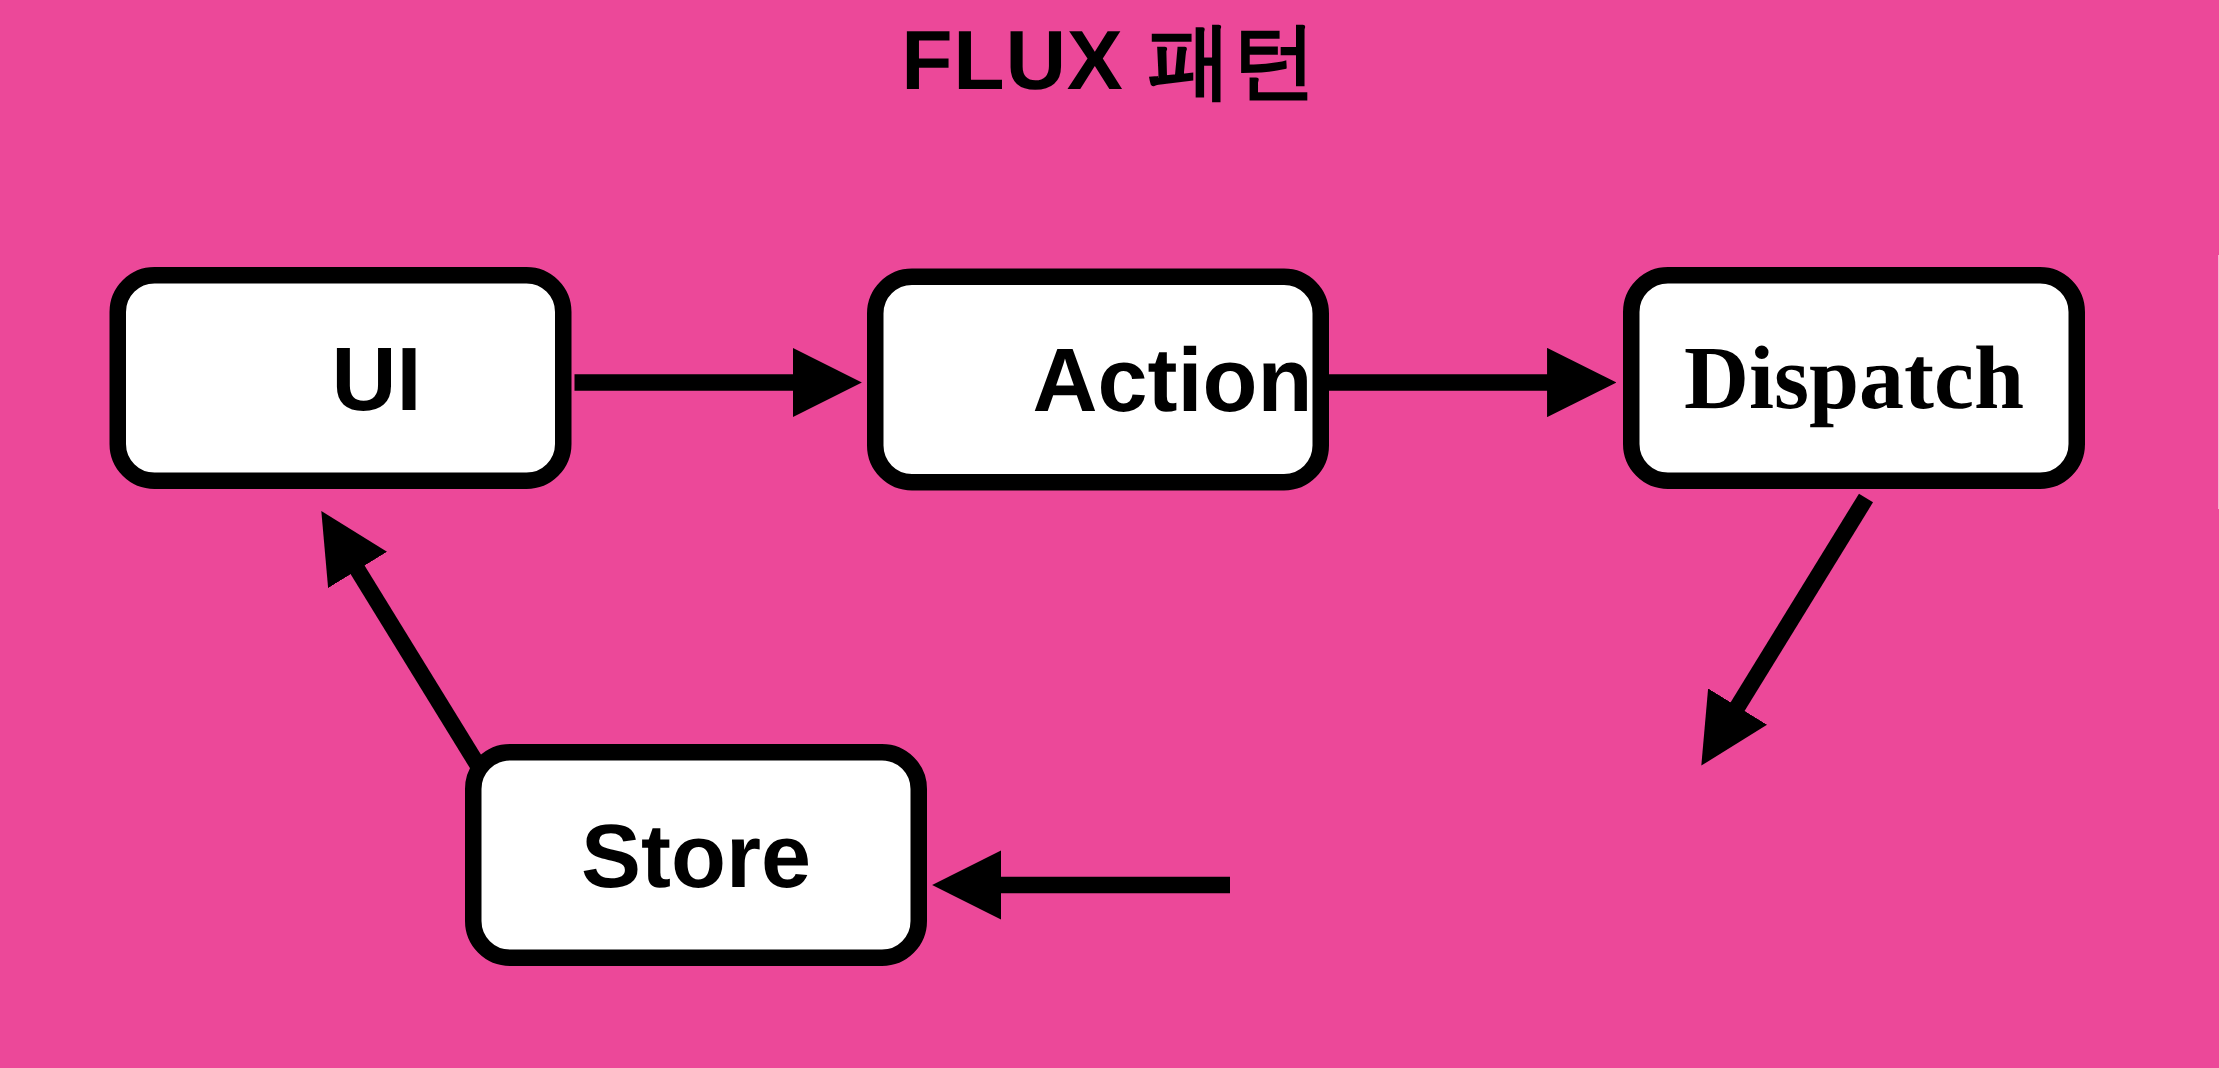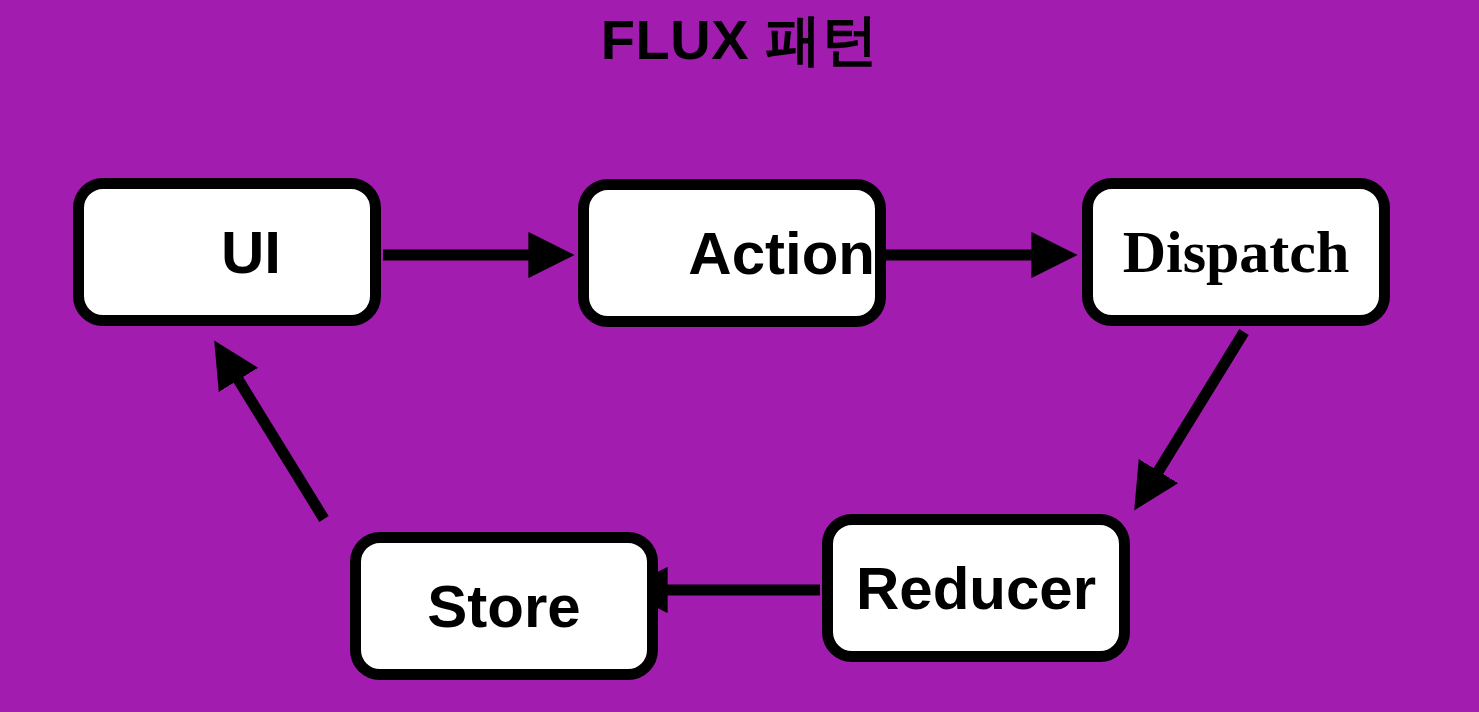"FLUX 패턴" .stage { background: #a21caf -> #ec4899 }
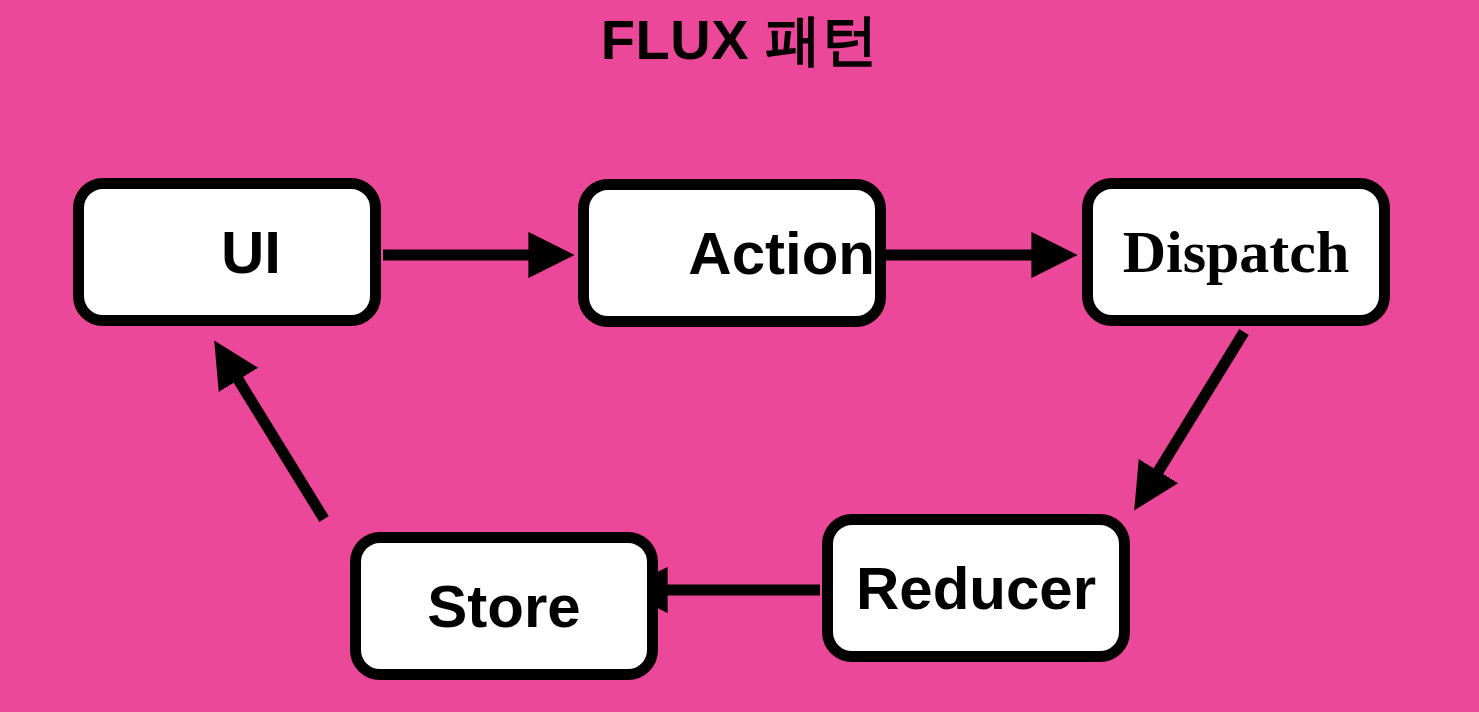"Store" #node-store { margin-left: 40px -> none; top: 532px -> 496px }
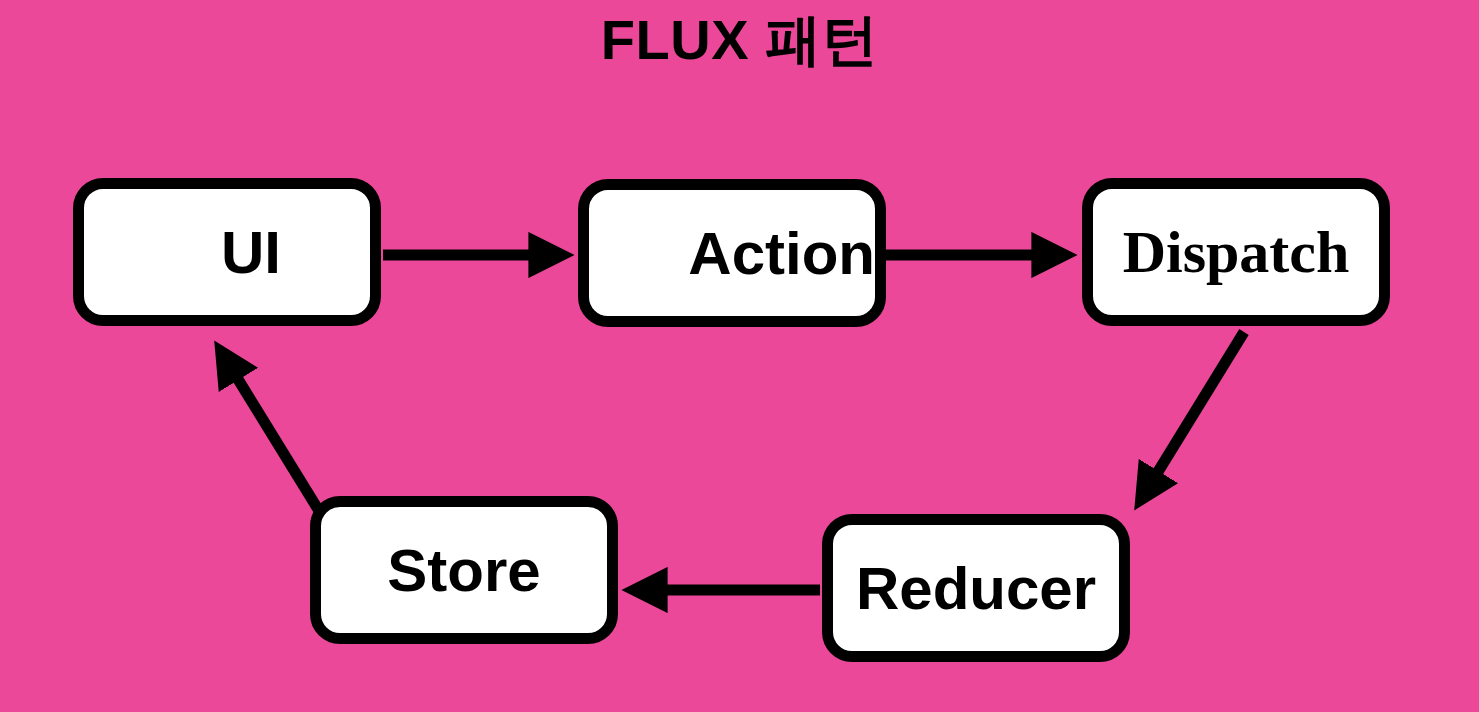"Reducer" div.node { html: <div> <span>Reducer</span> </div> -> none }
